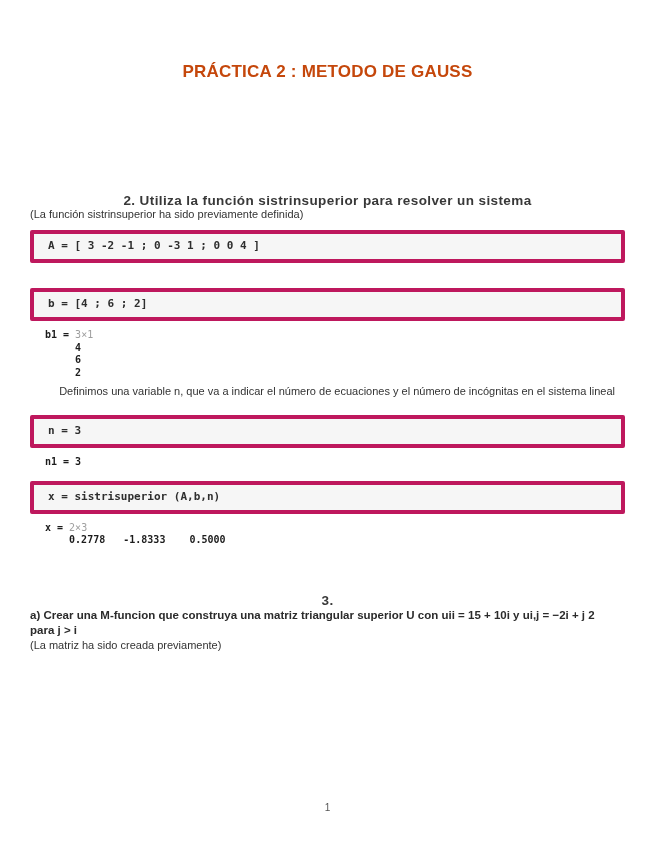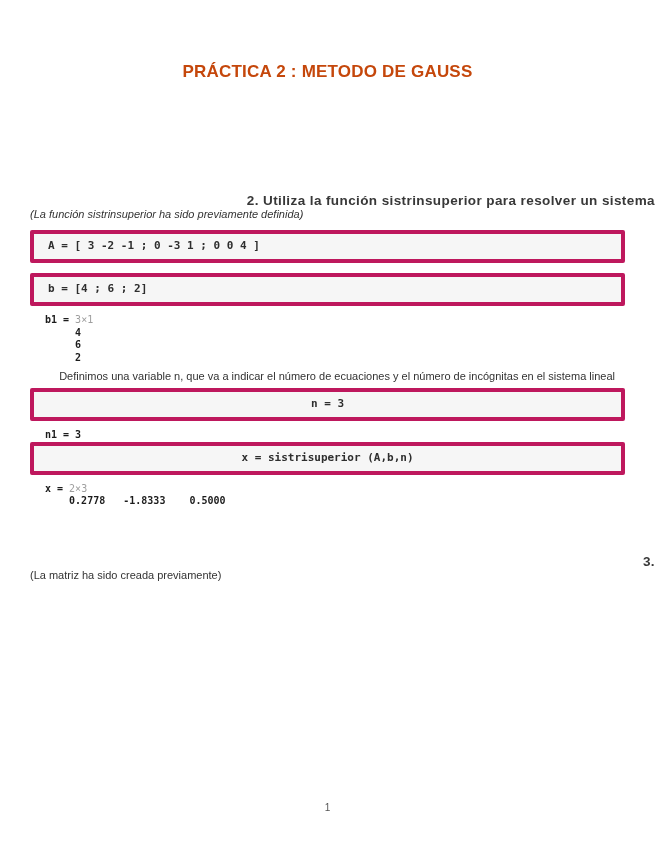"2. Utiliza la función sistrinsuperior" .section-heading { text-align: right -> center }
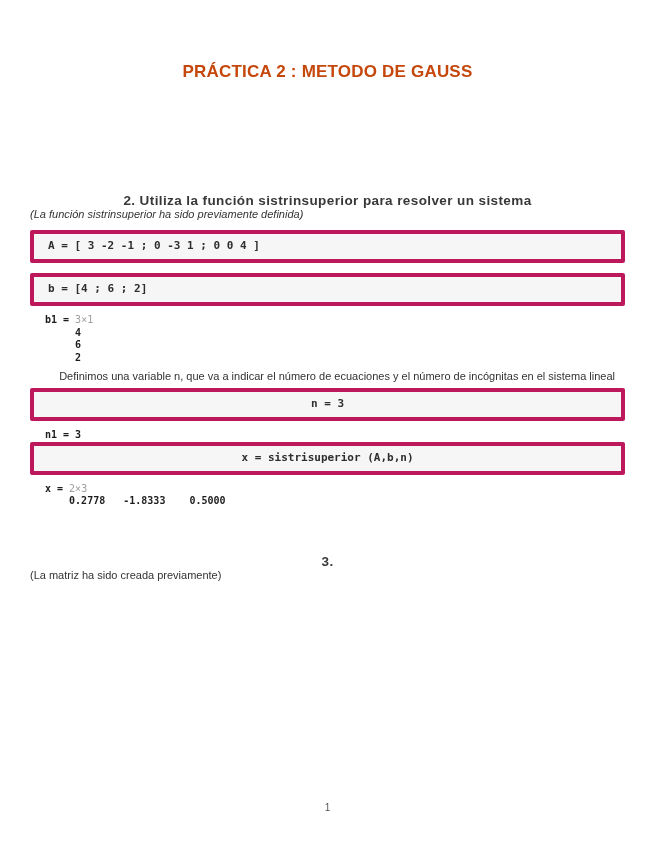"(La función sistrinsuperior ha sido" .mt31 { font-style: italic -> none }
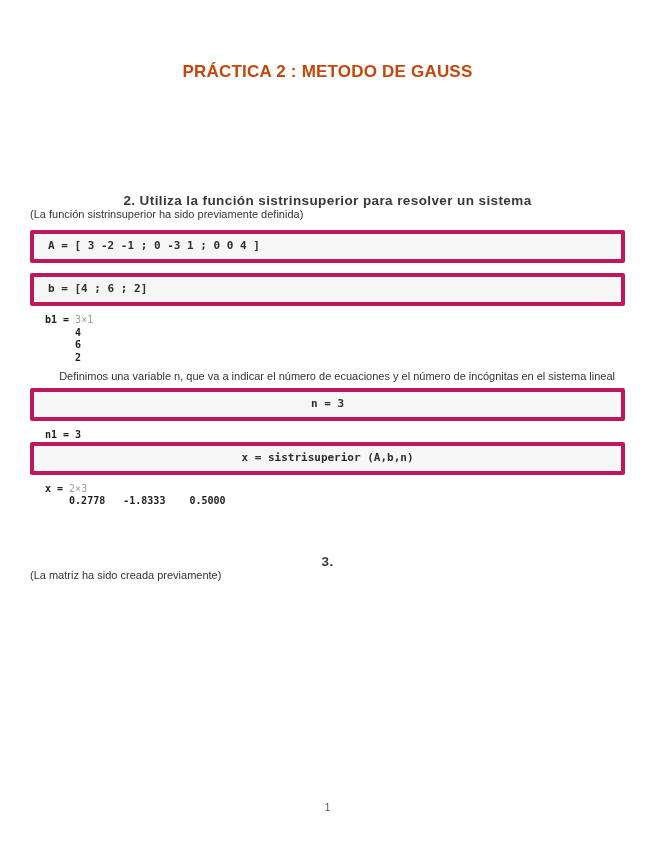"b = [4 ; 6" .code-mt7 { margin-top: 10px -> 25px }
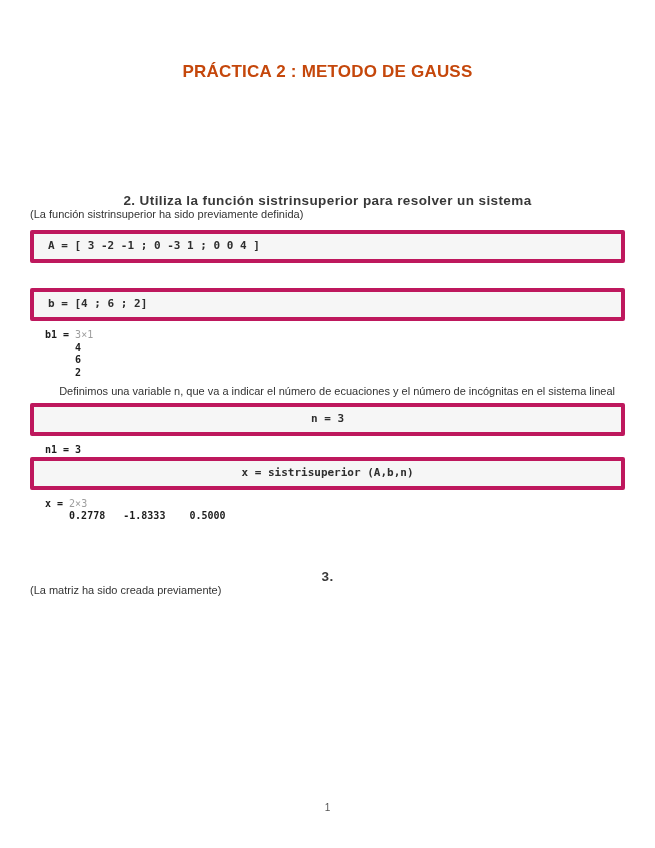"n = 3" .code-mt8 { margin-top: 0 -> 12px; text-align: center -> none }
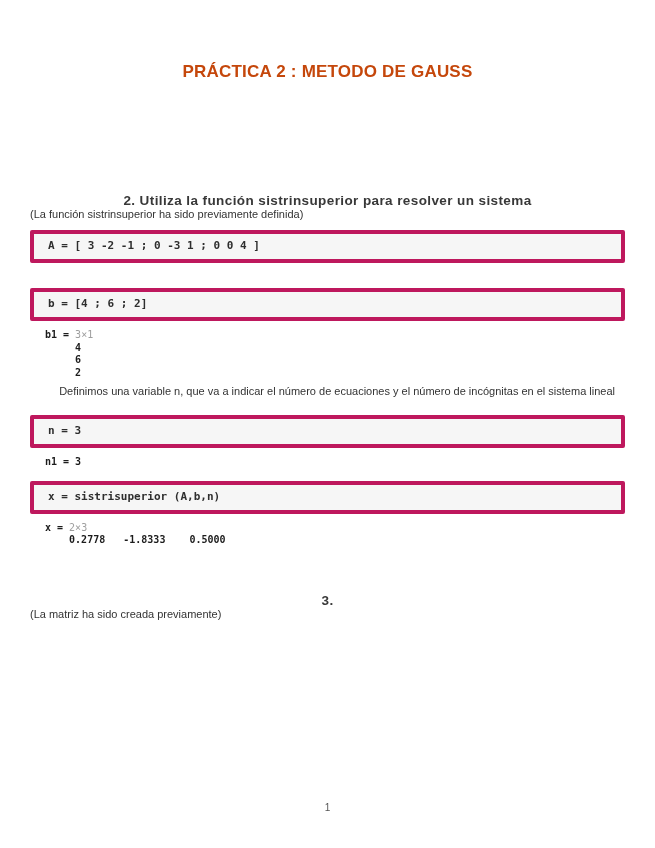"a) Crear una M-funcion que" p.bold-para { html: none -> <p>a) Crear una M-funcion que construya una matriz triangular superior U con uii = 15 + 10i y ui,j = −2i + j 2 para j &gt; i</p> }
